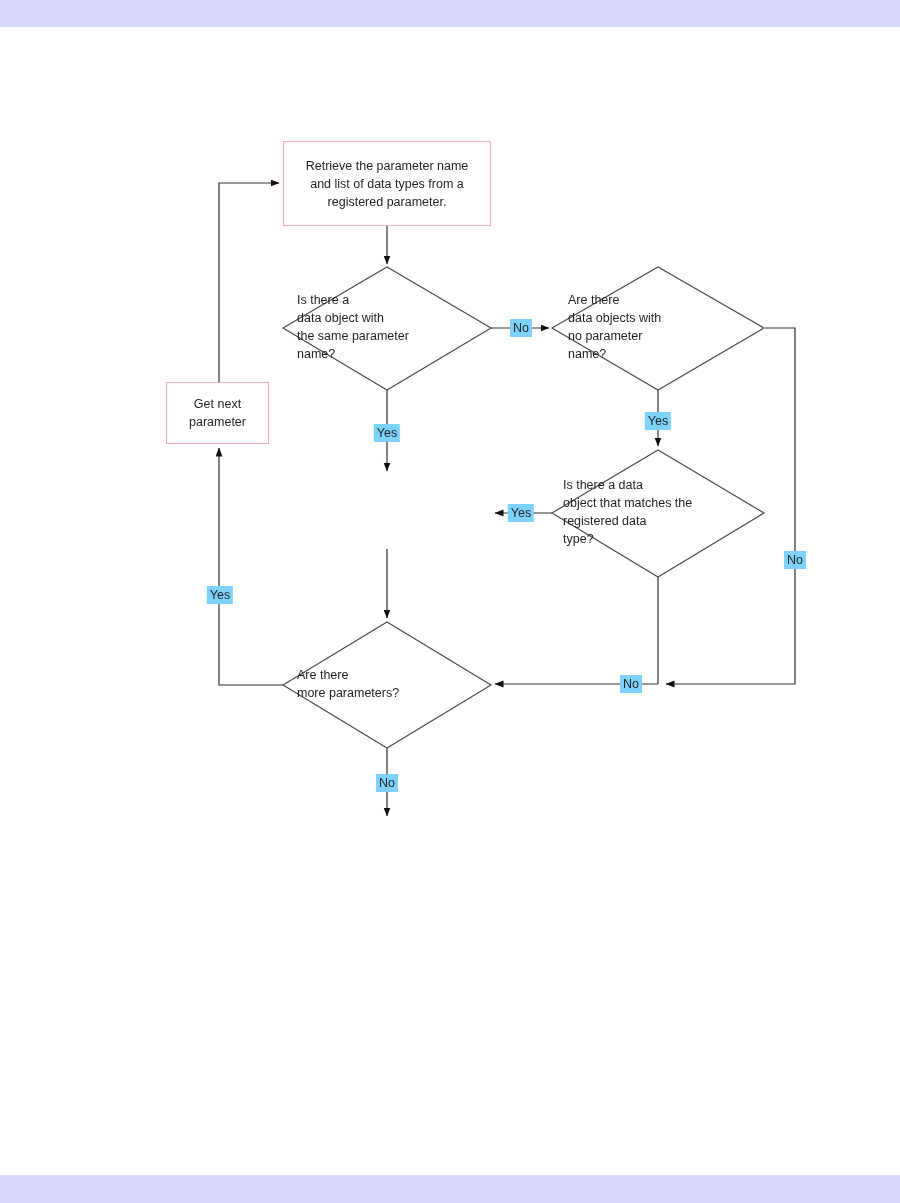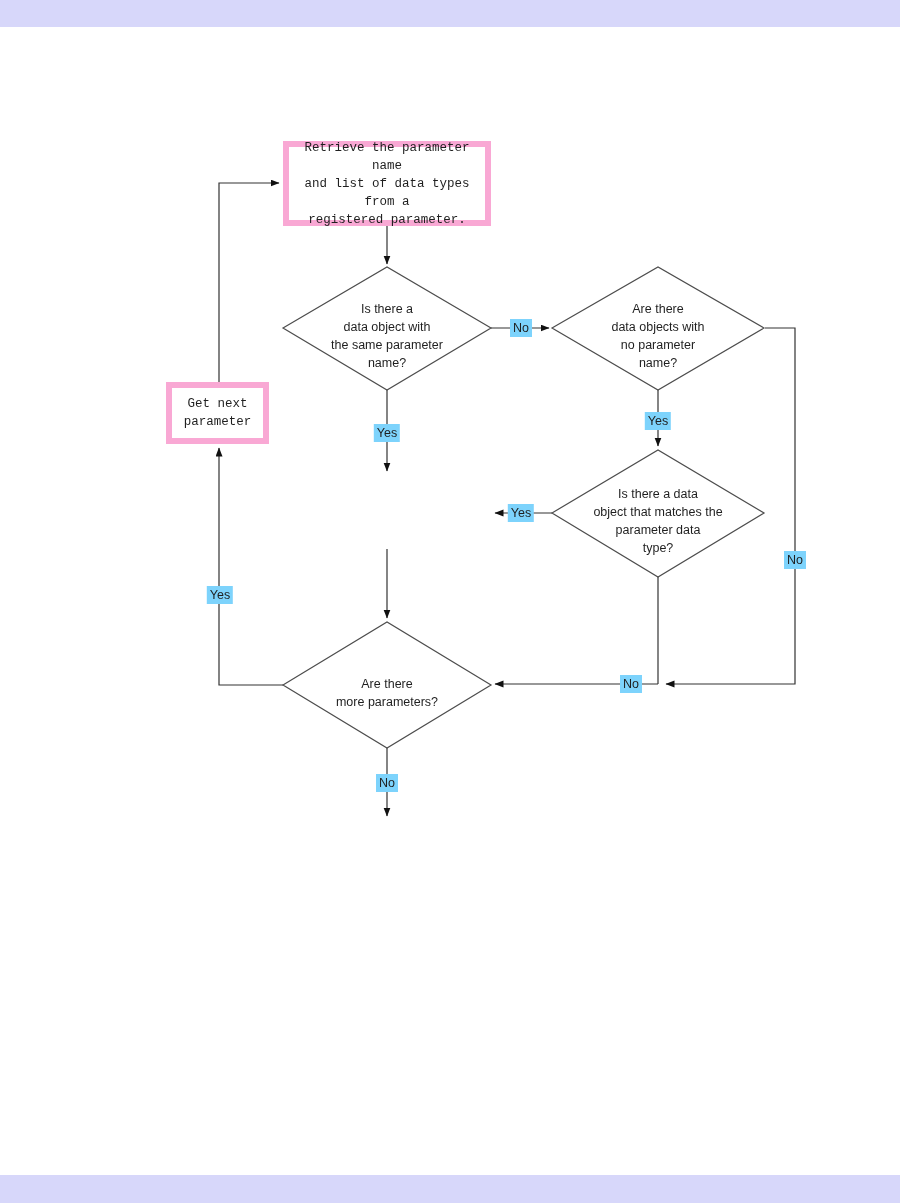"Retrieve the parameter name" .node-box { border: 6px solid #f9a8d4 -> 1px solid #f9a8d4; font-family: Liberation Mono, monospace -> none }
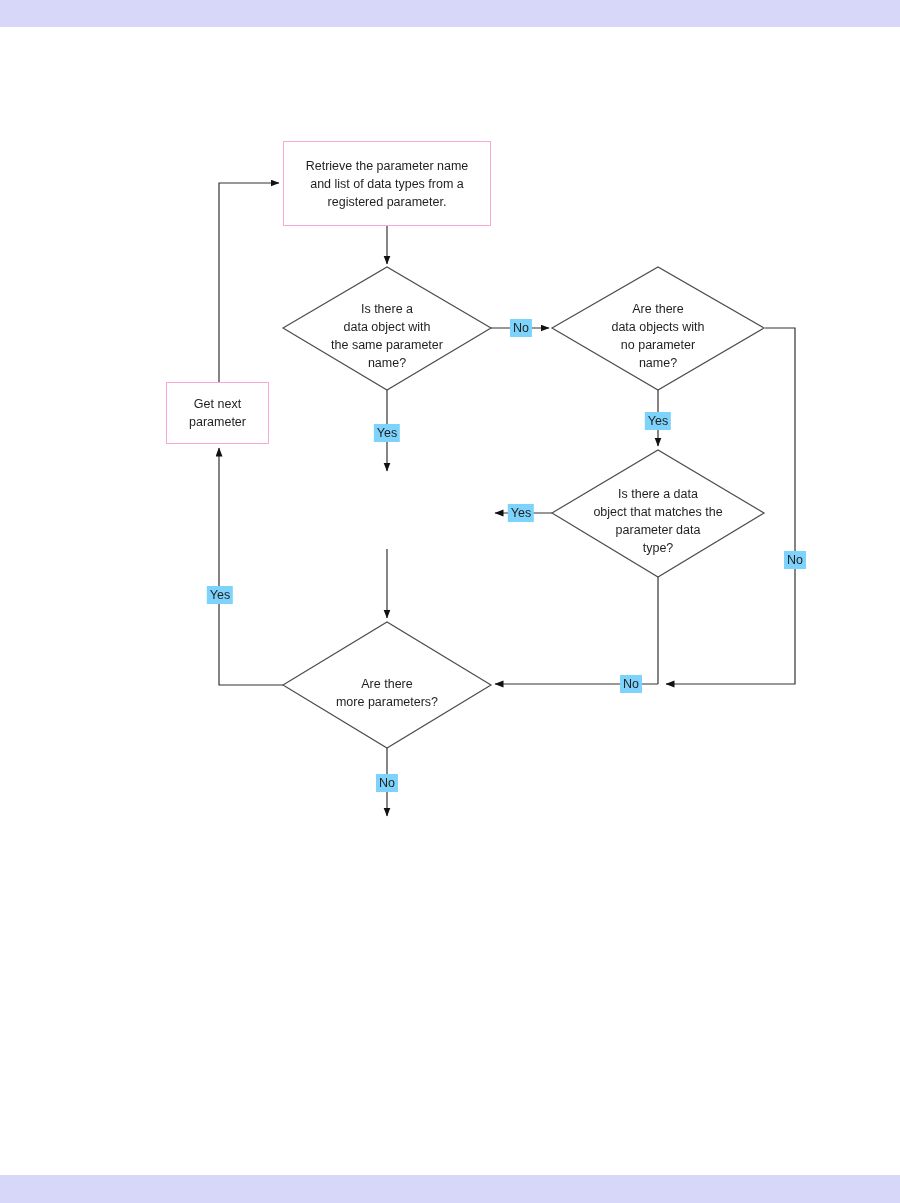"Is there a" .diamond-label { margin-top: 9px -> none; text-align: center -> left }
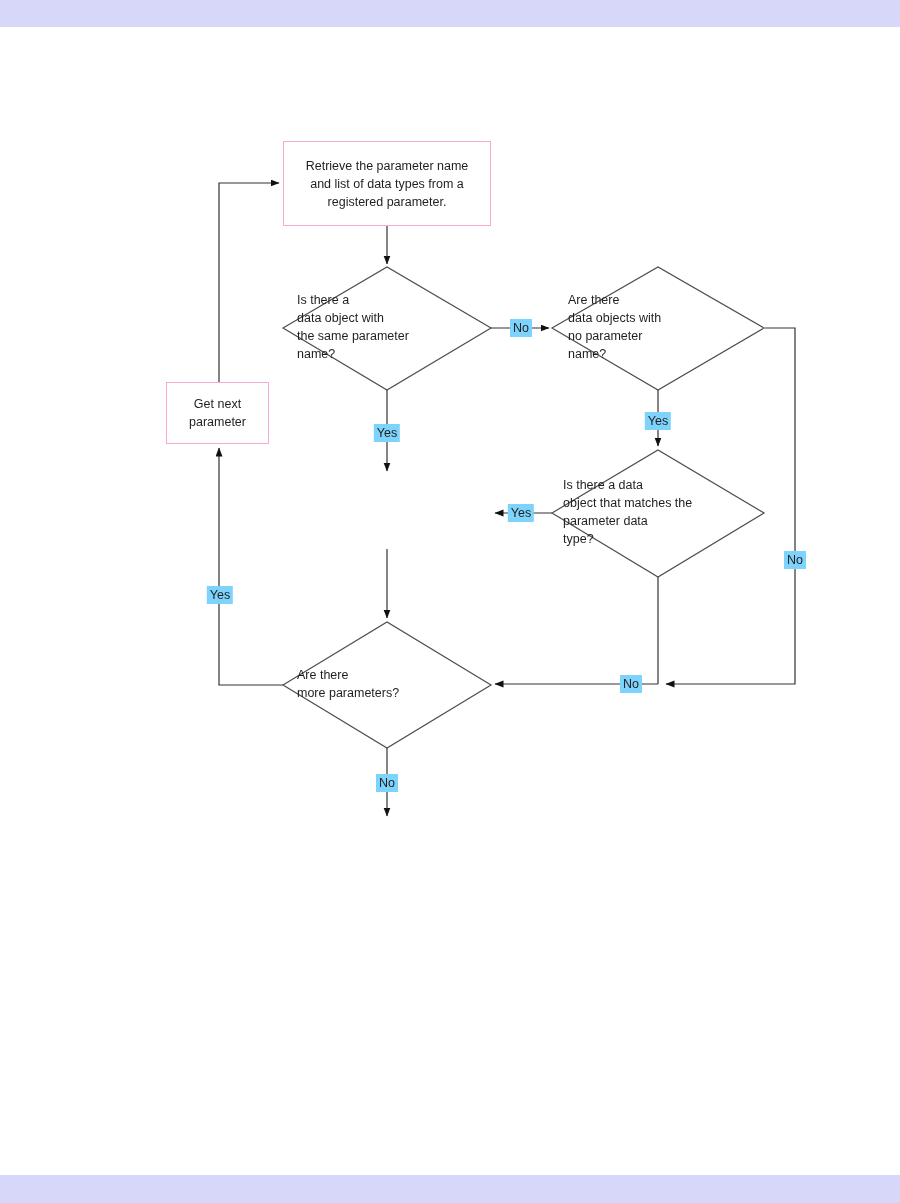"Is there a data" div.diamond-label { text: parameter -> registered }
